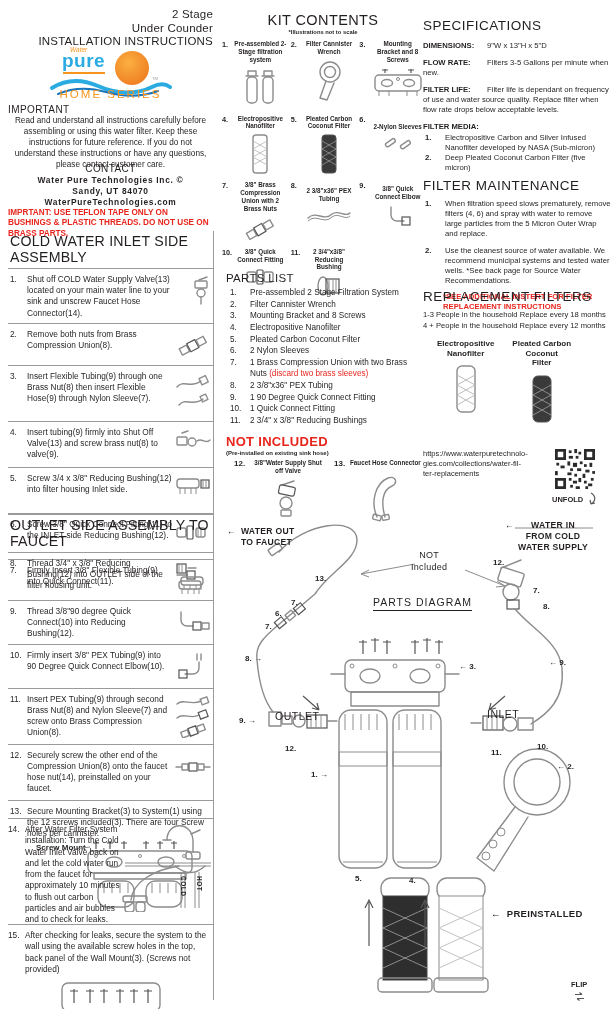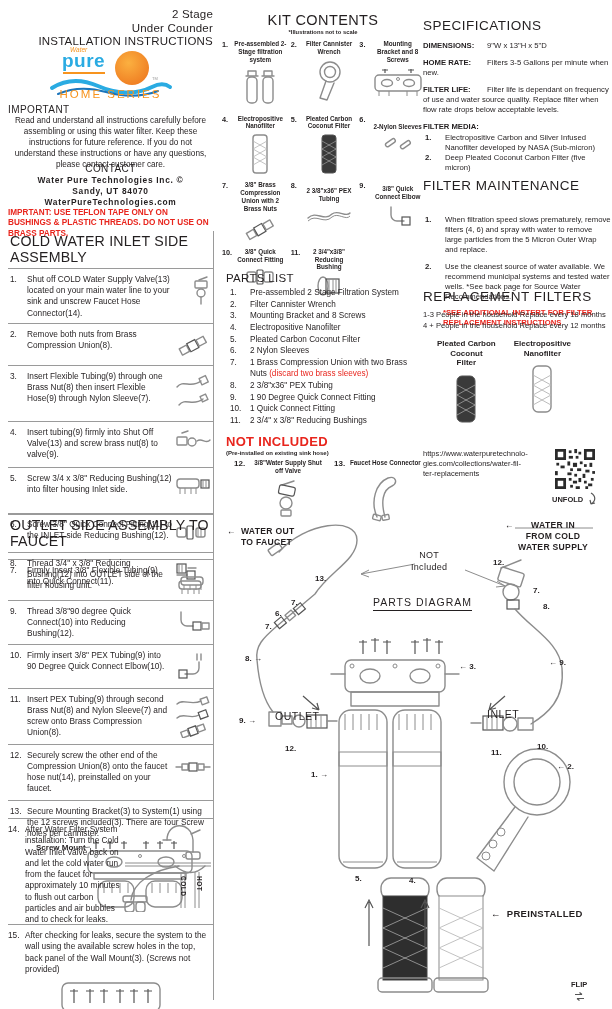"HOME RATE:" span.lb { text: HOME -> FLOW }
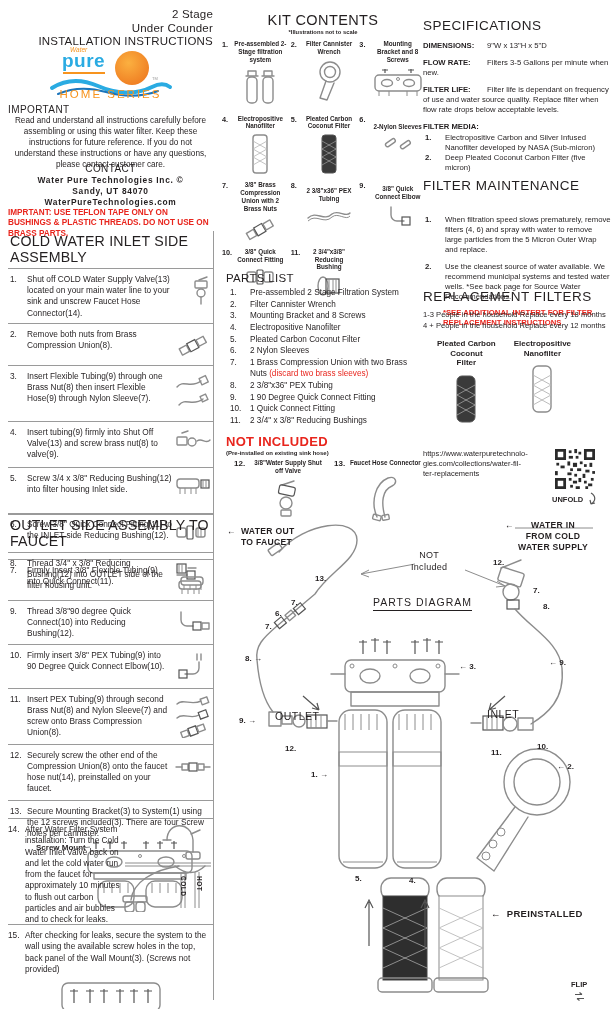"FILTER MAINTENANCE" .m-h { margin-bottom: 22px -> 6px }
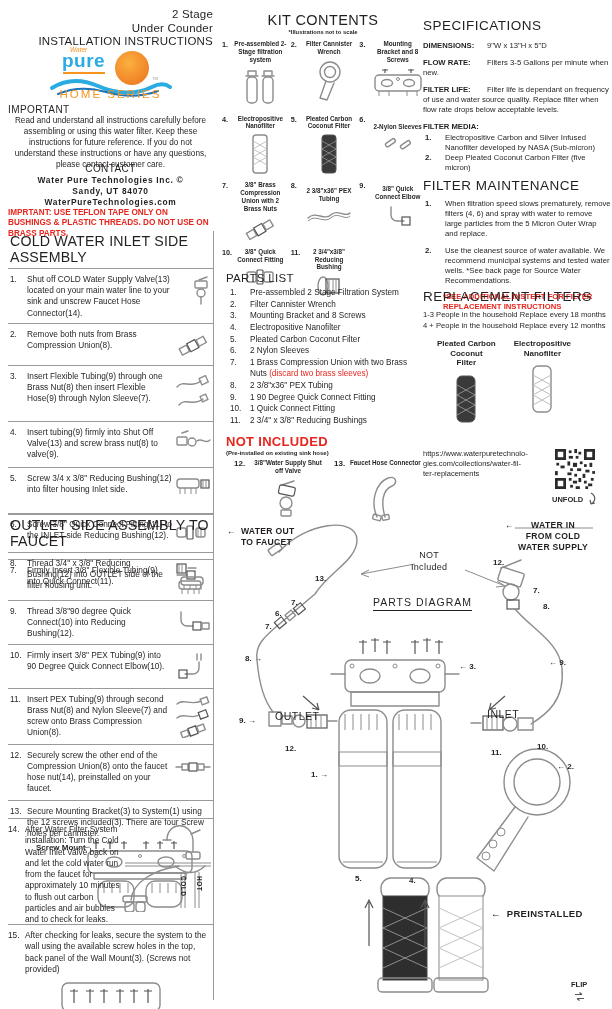"Pleated Carbon" div.r-f { order: before "Electropositive" -> after "Electropositive" }
